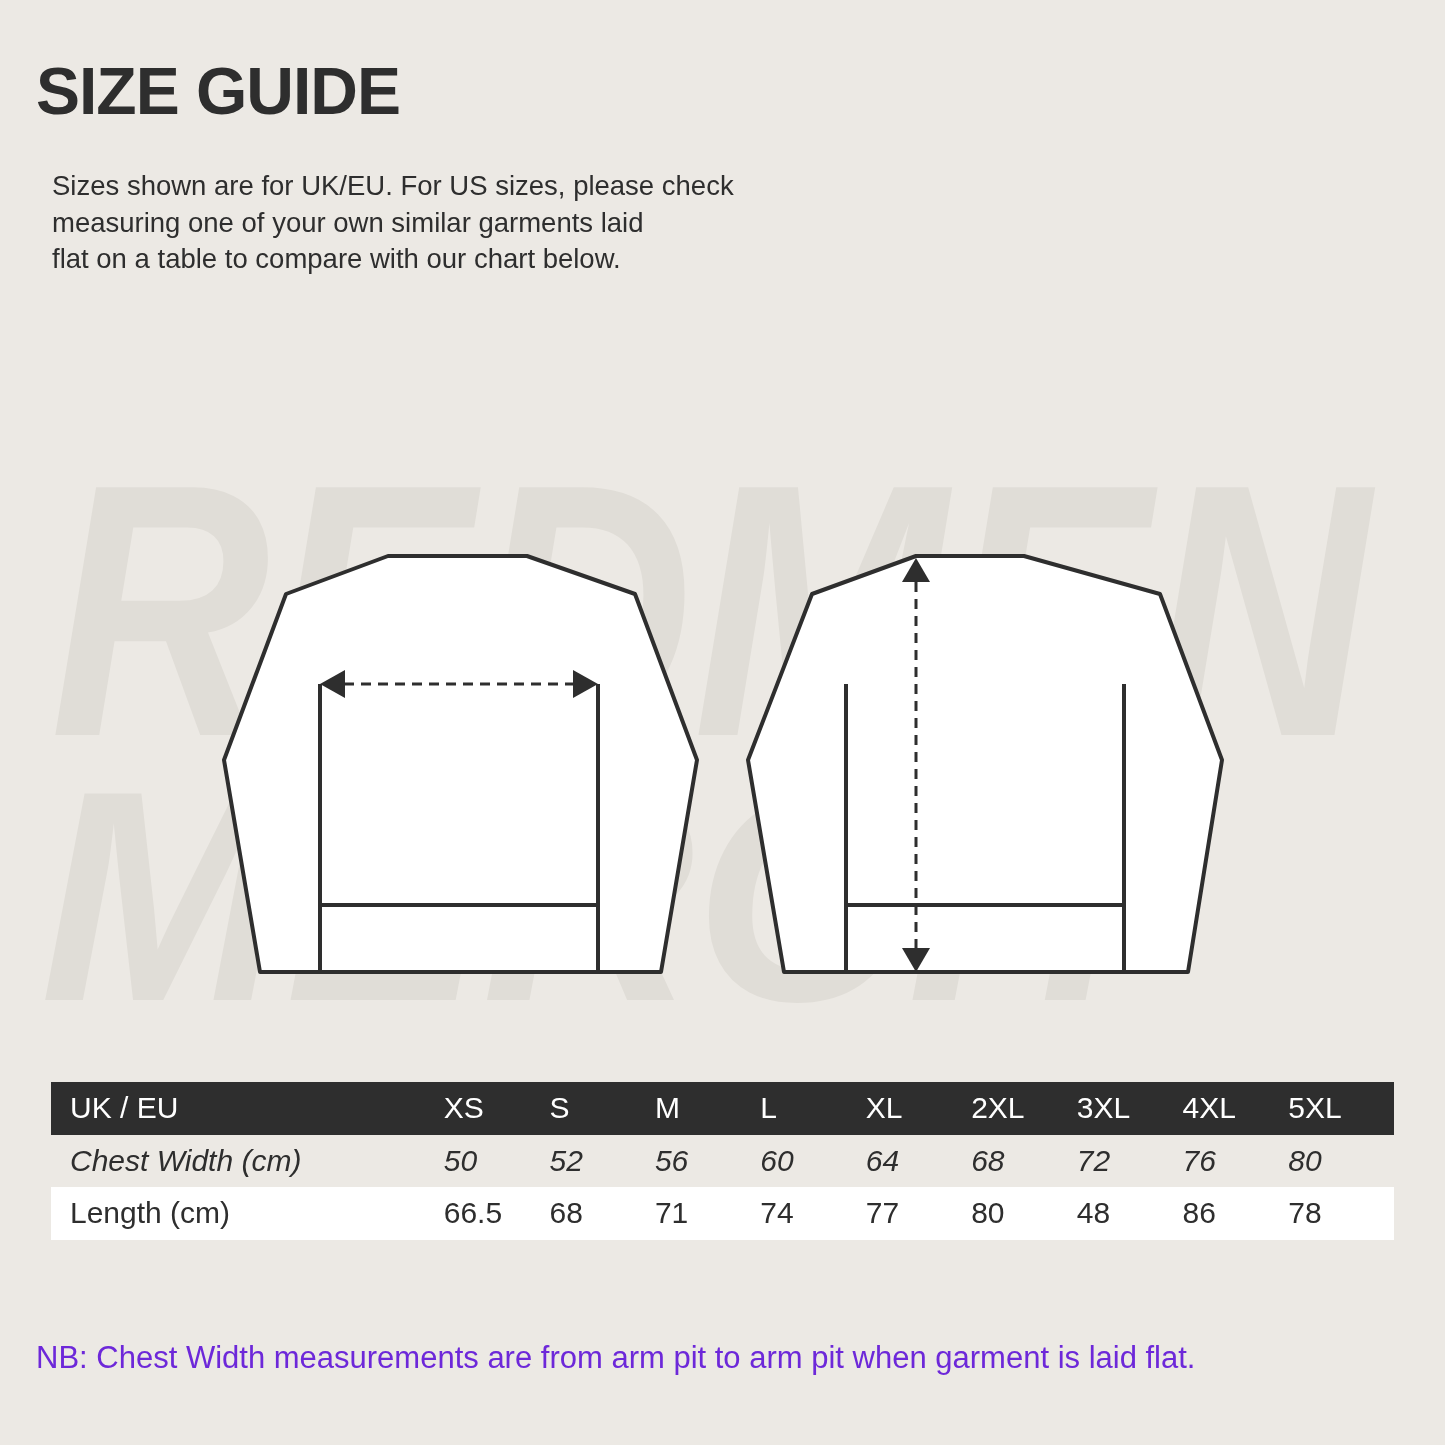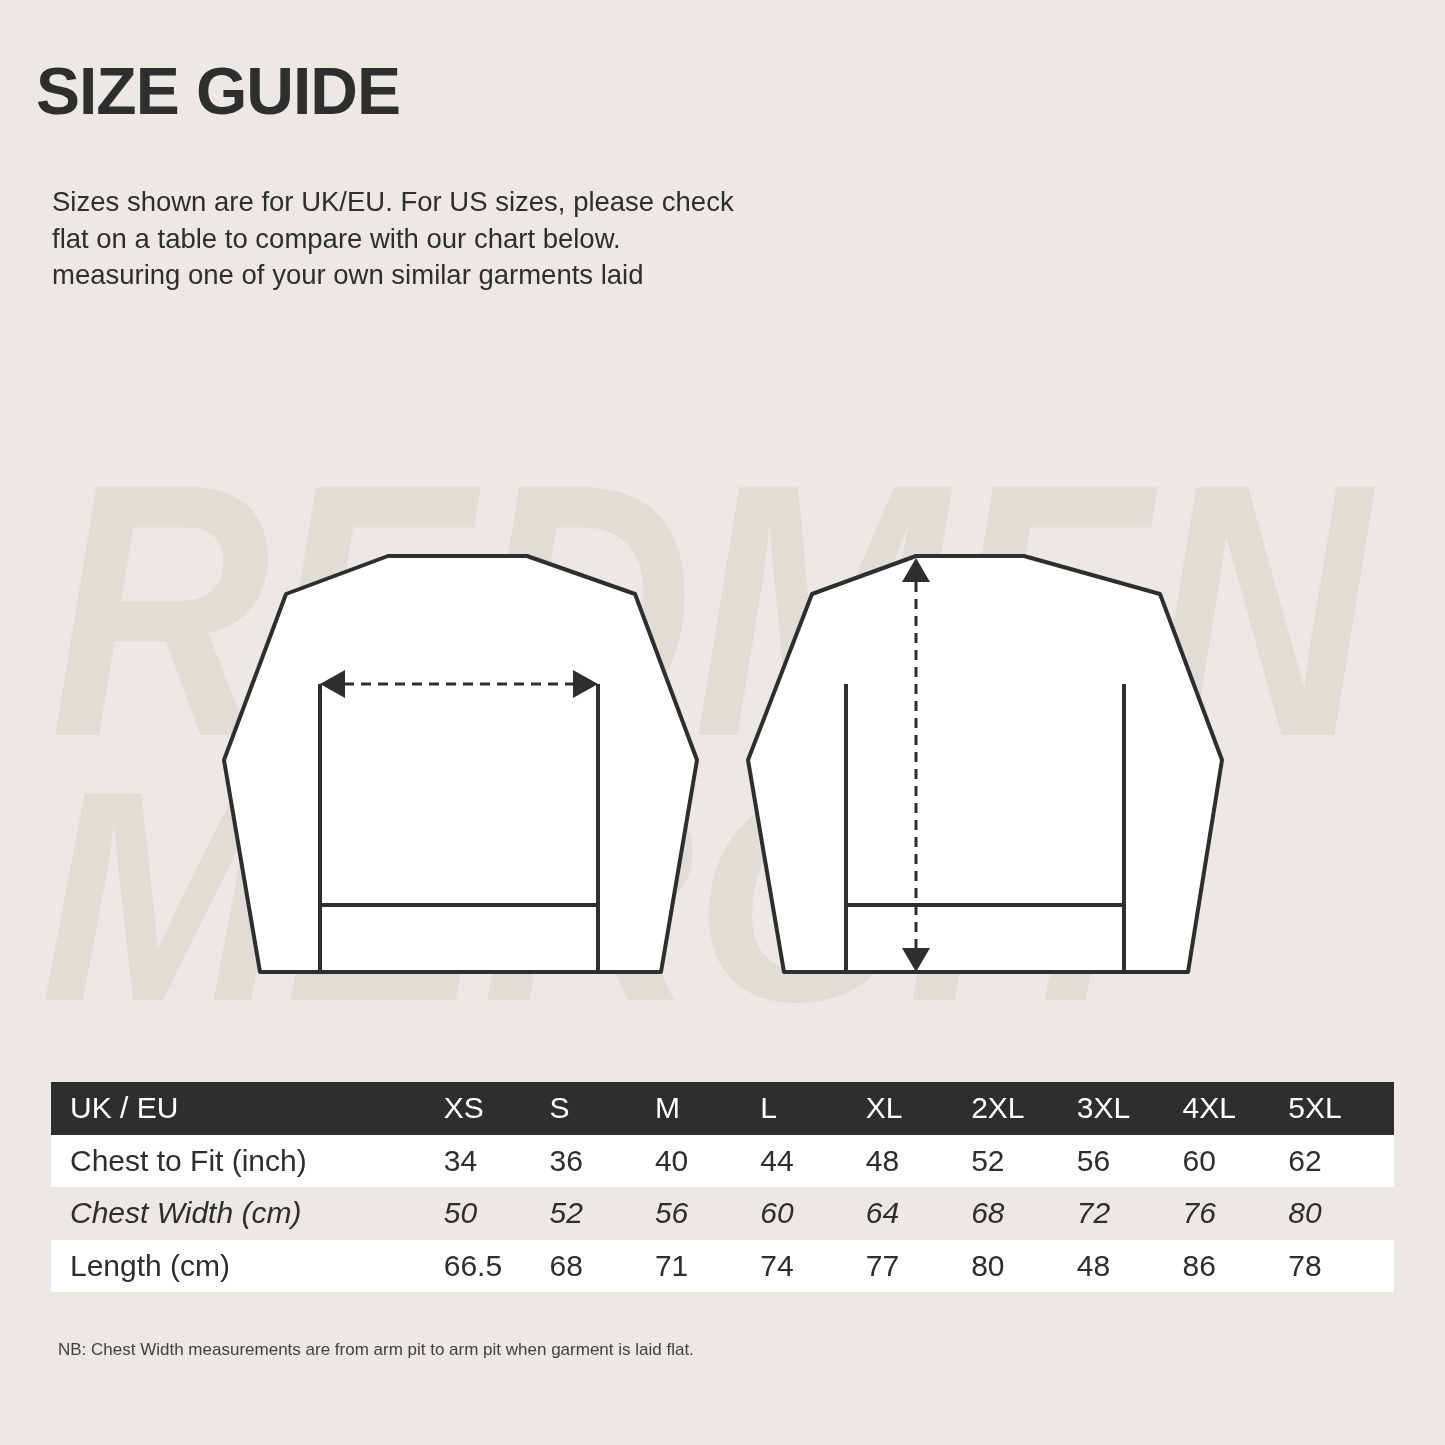"Sizes shown are for UK/EU." .intro { top: 184px -> 168px }
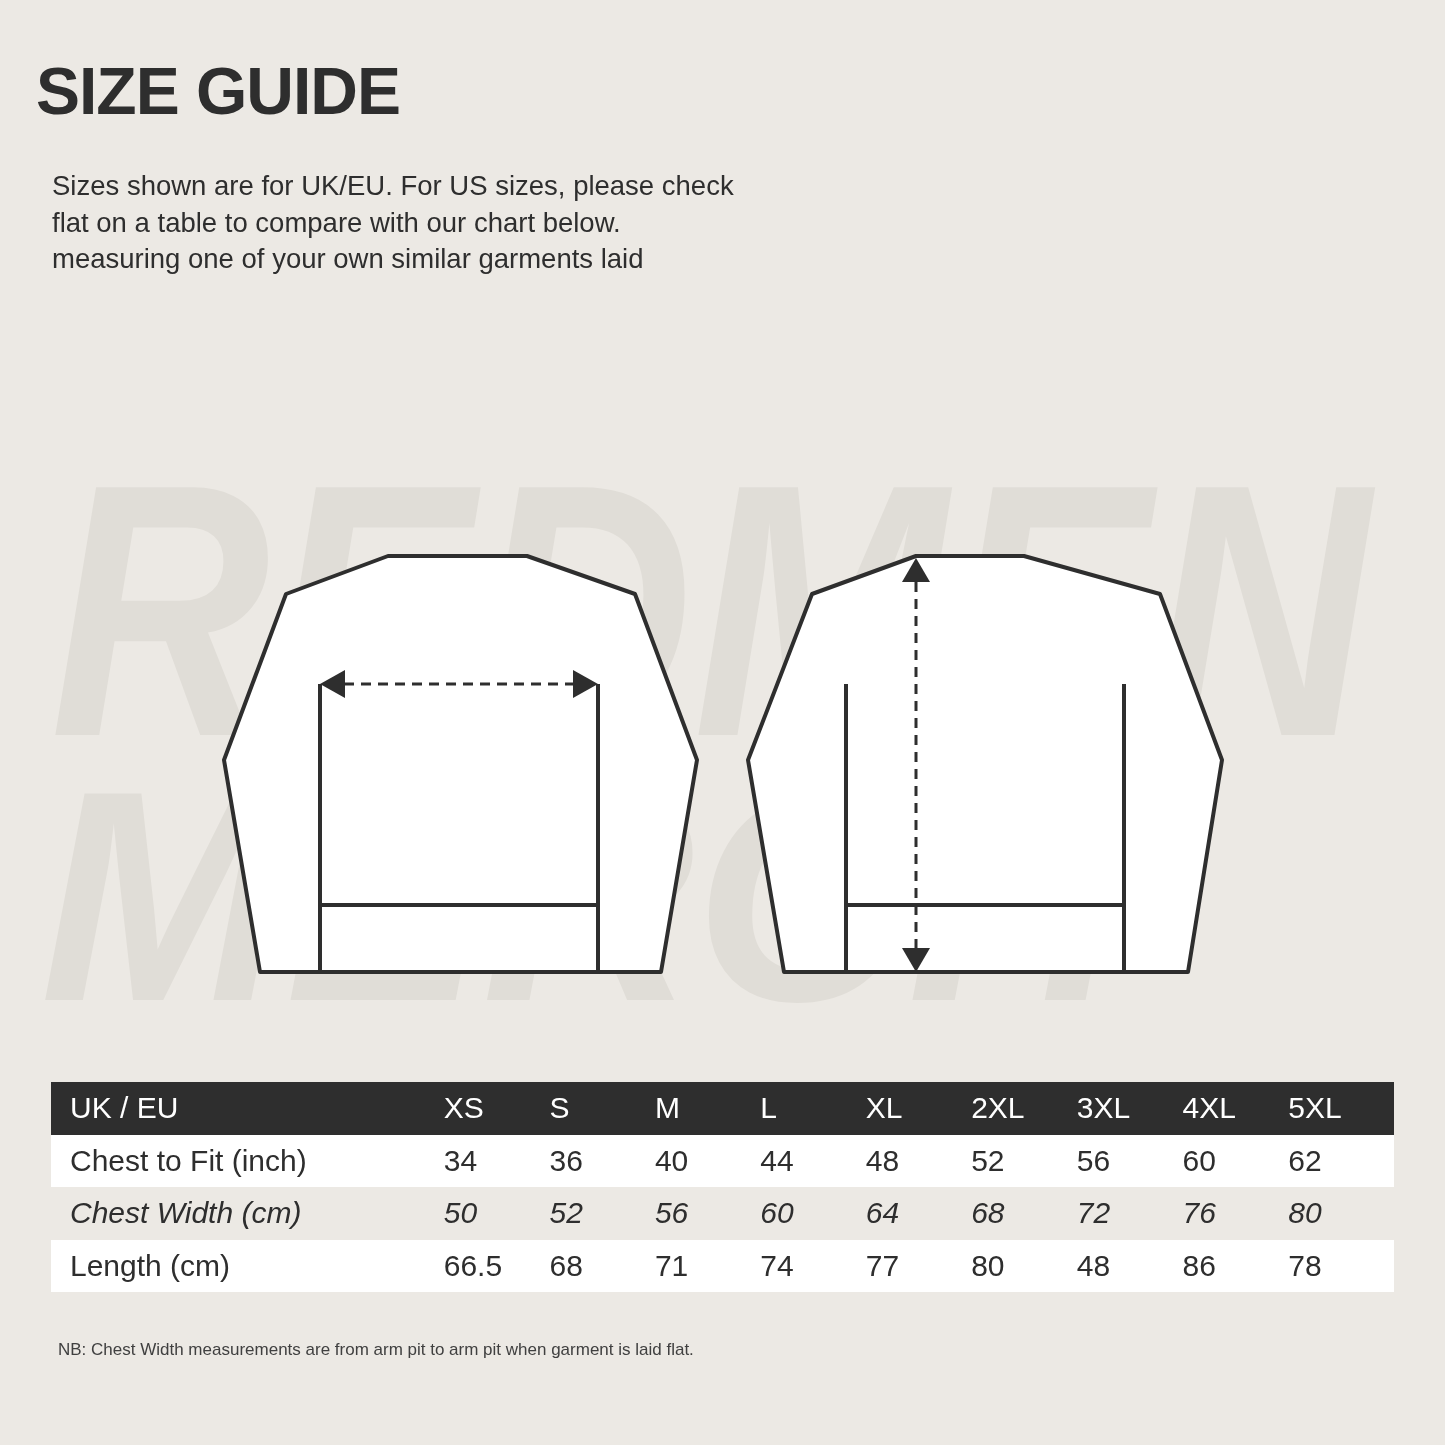"flat on a table to" div { order: before "measuring one of your own" -> after "measuring one of your own" }
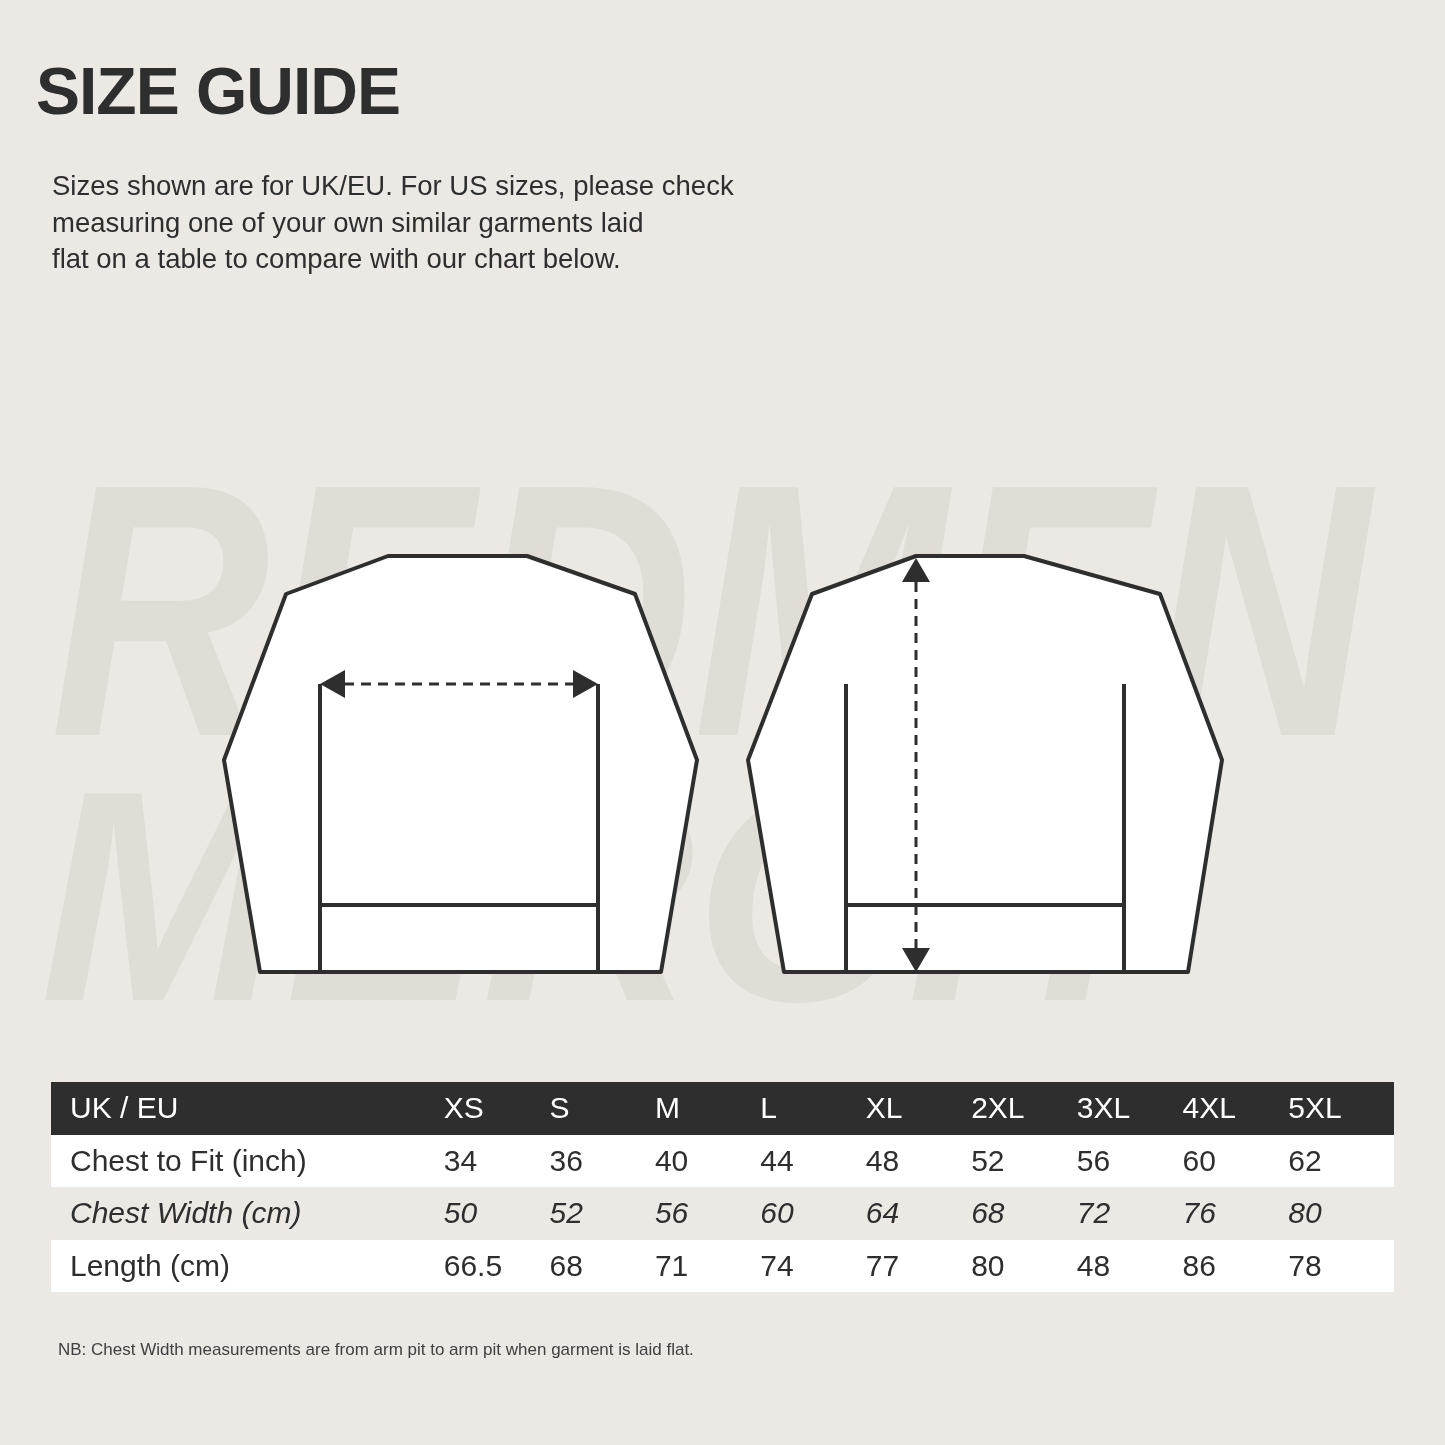"Chest to Fit (inch)" tr.white { html: <tr> <td>Chest to Fit (inch)</td> <td>34</td> <td>36</td> <td>40</td> <td>44</td> <td>48</td> <td>52</td> <td>56</td> <td>60</td> <td>62</td> </tr> -> none }
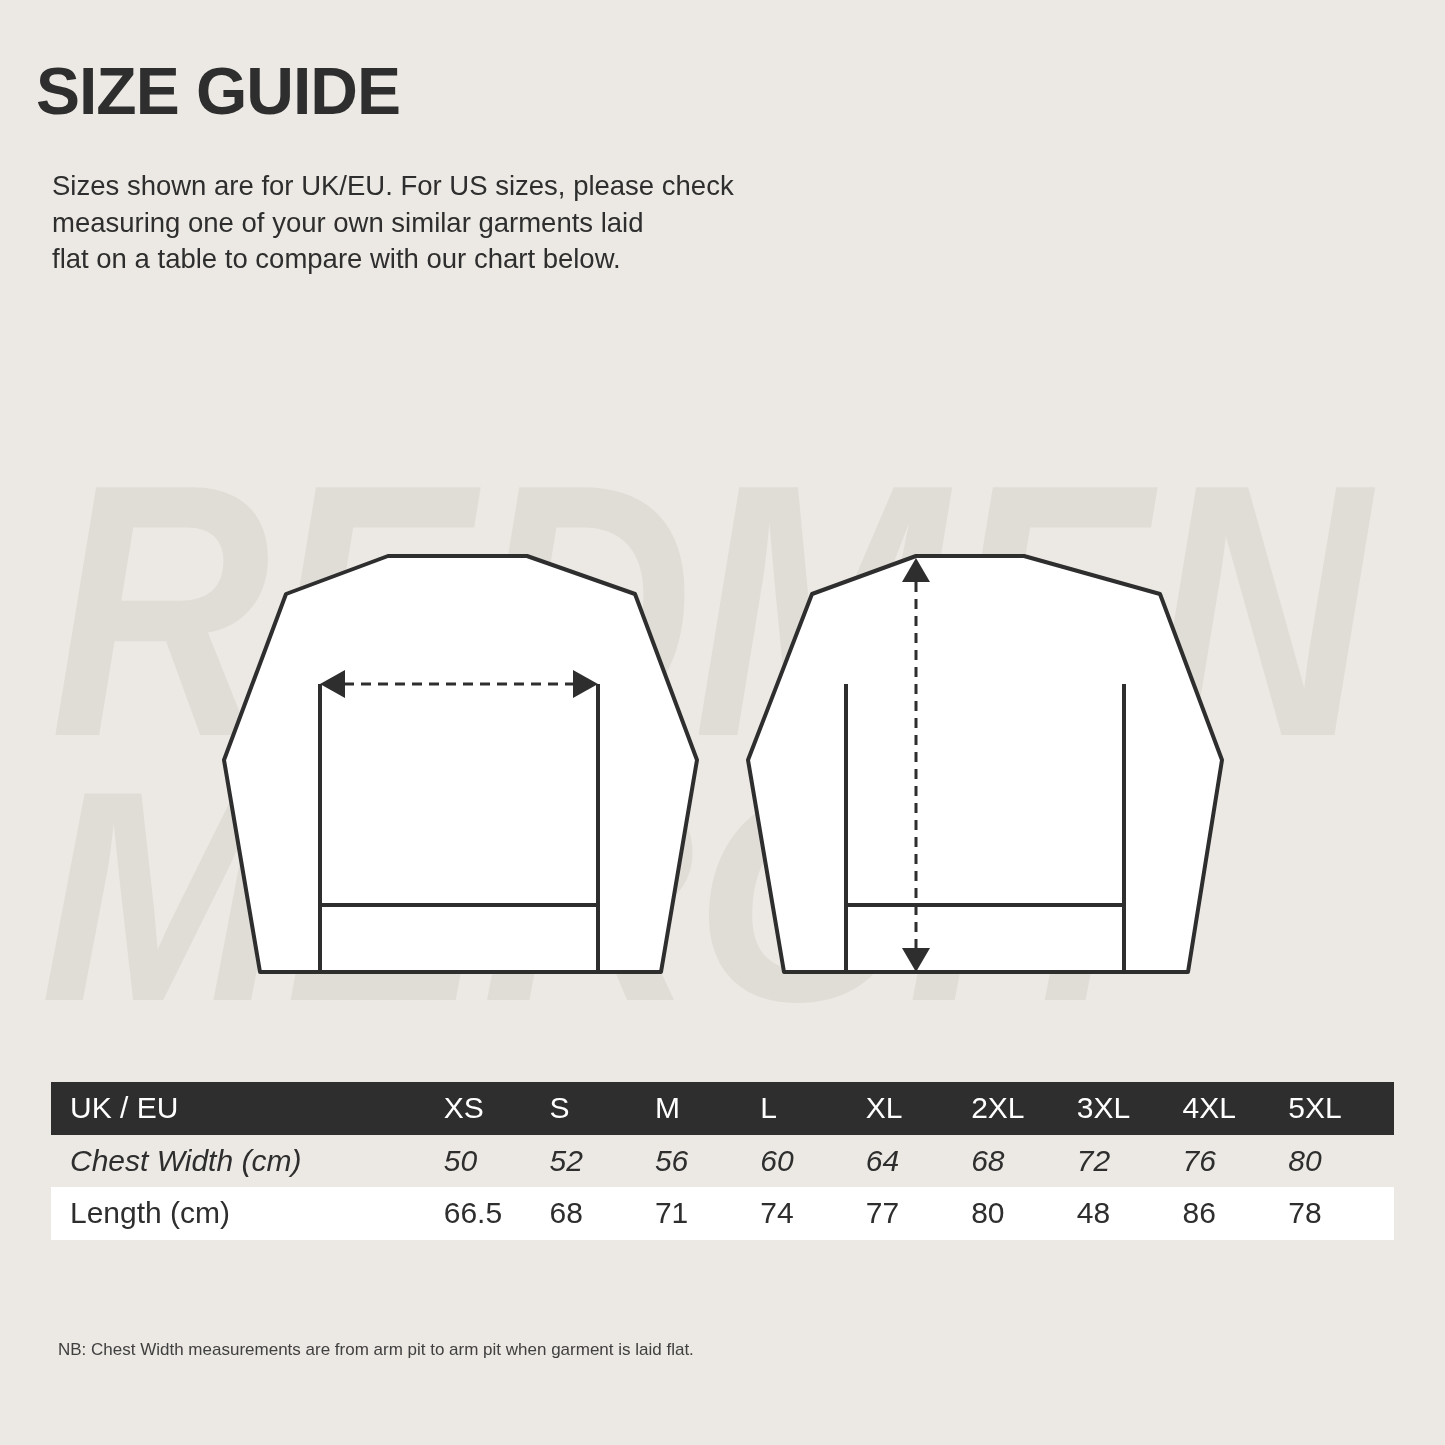"NB: Chest Width measurements are" .note { color: #404040 -> #6d28d9; font-size: 17px -> 31px; left: 58px -> 36px }
